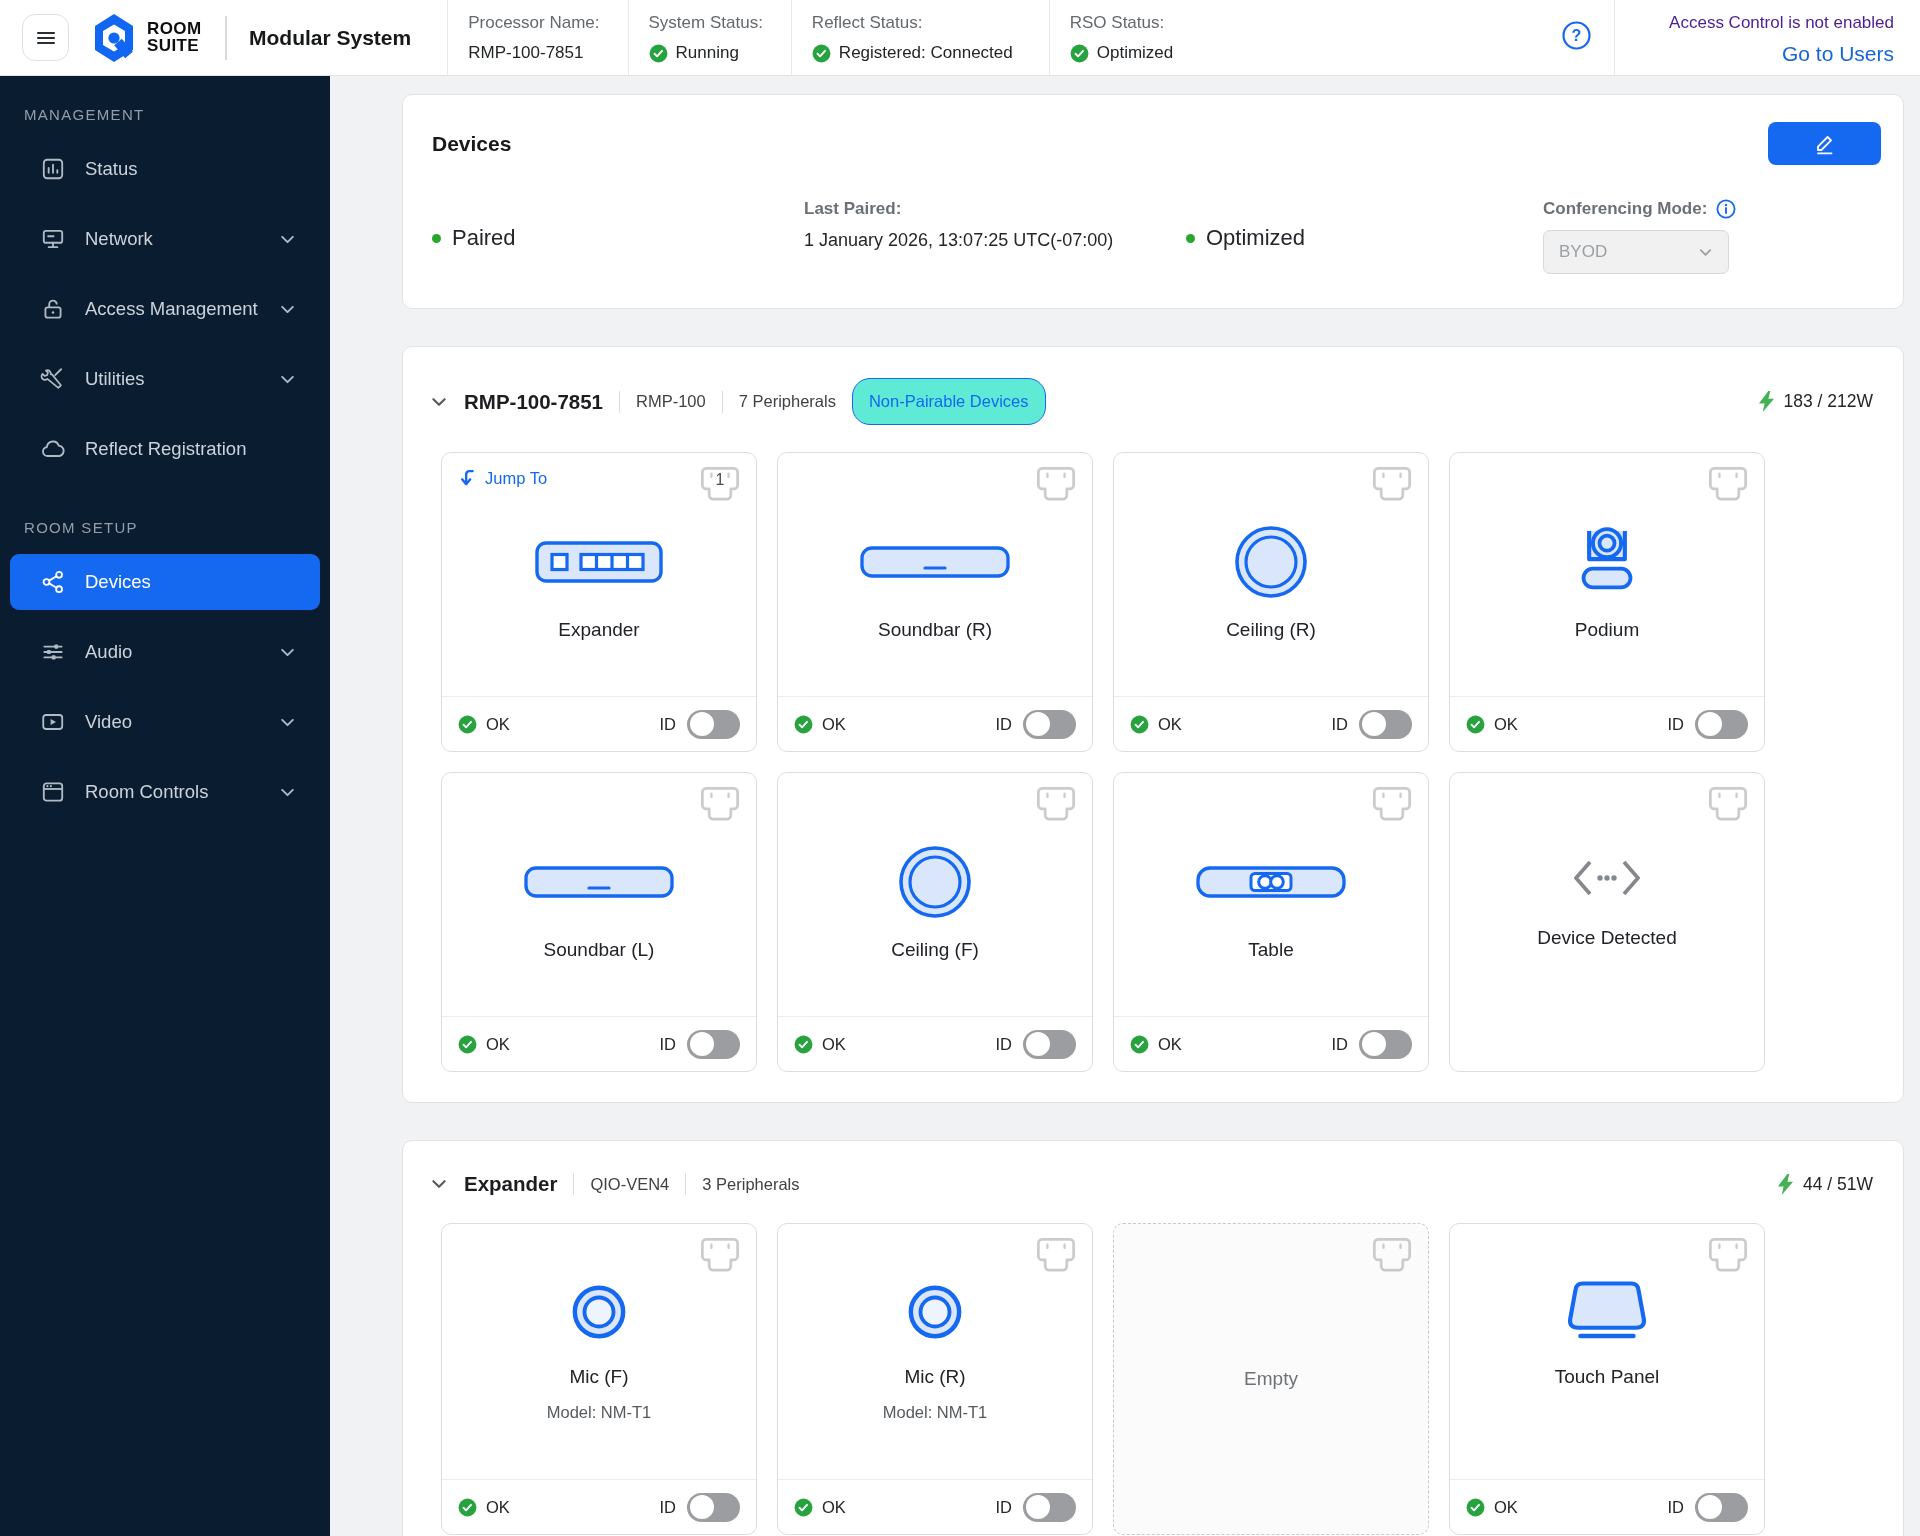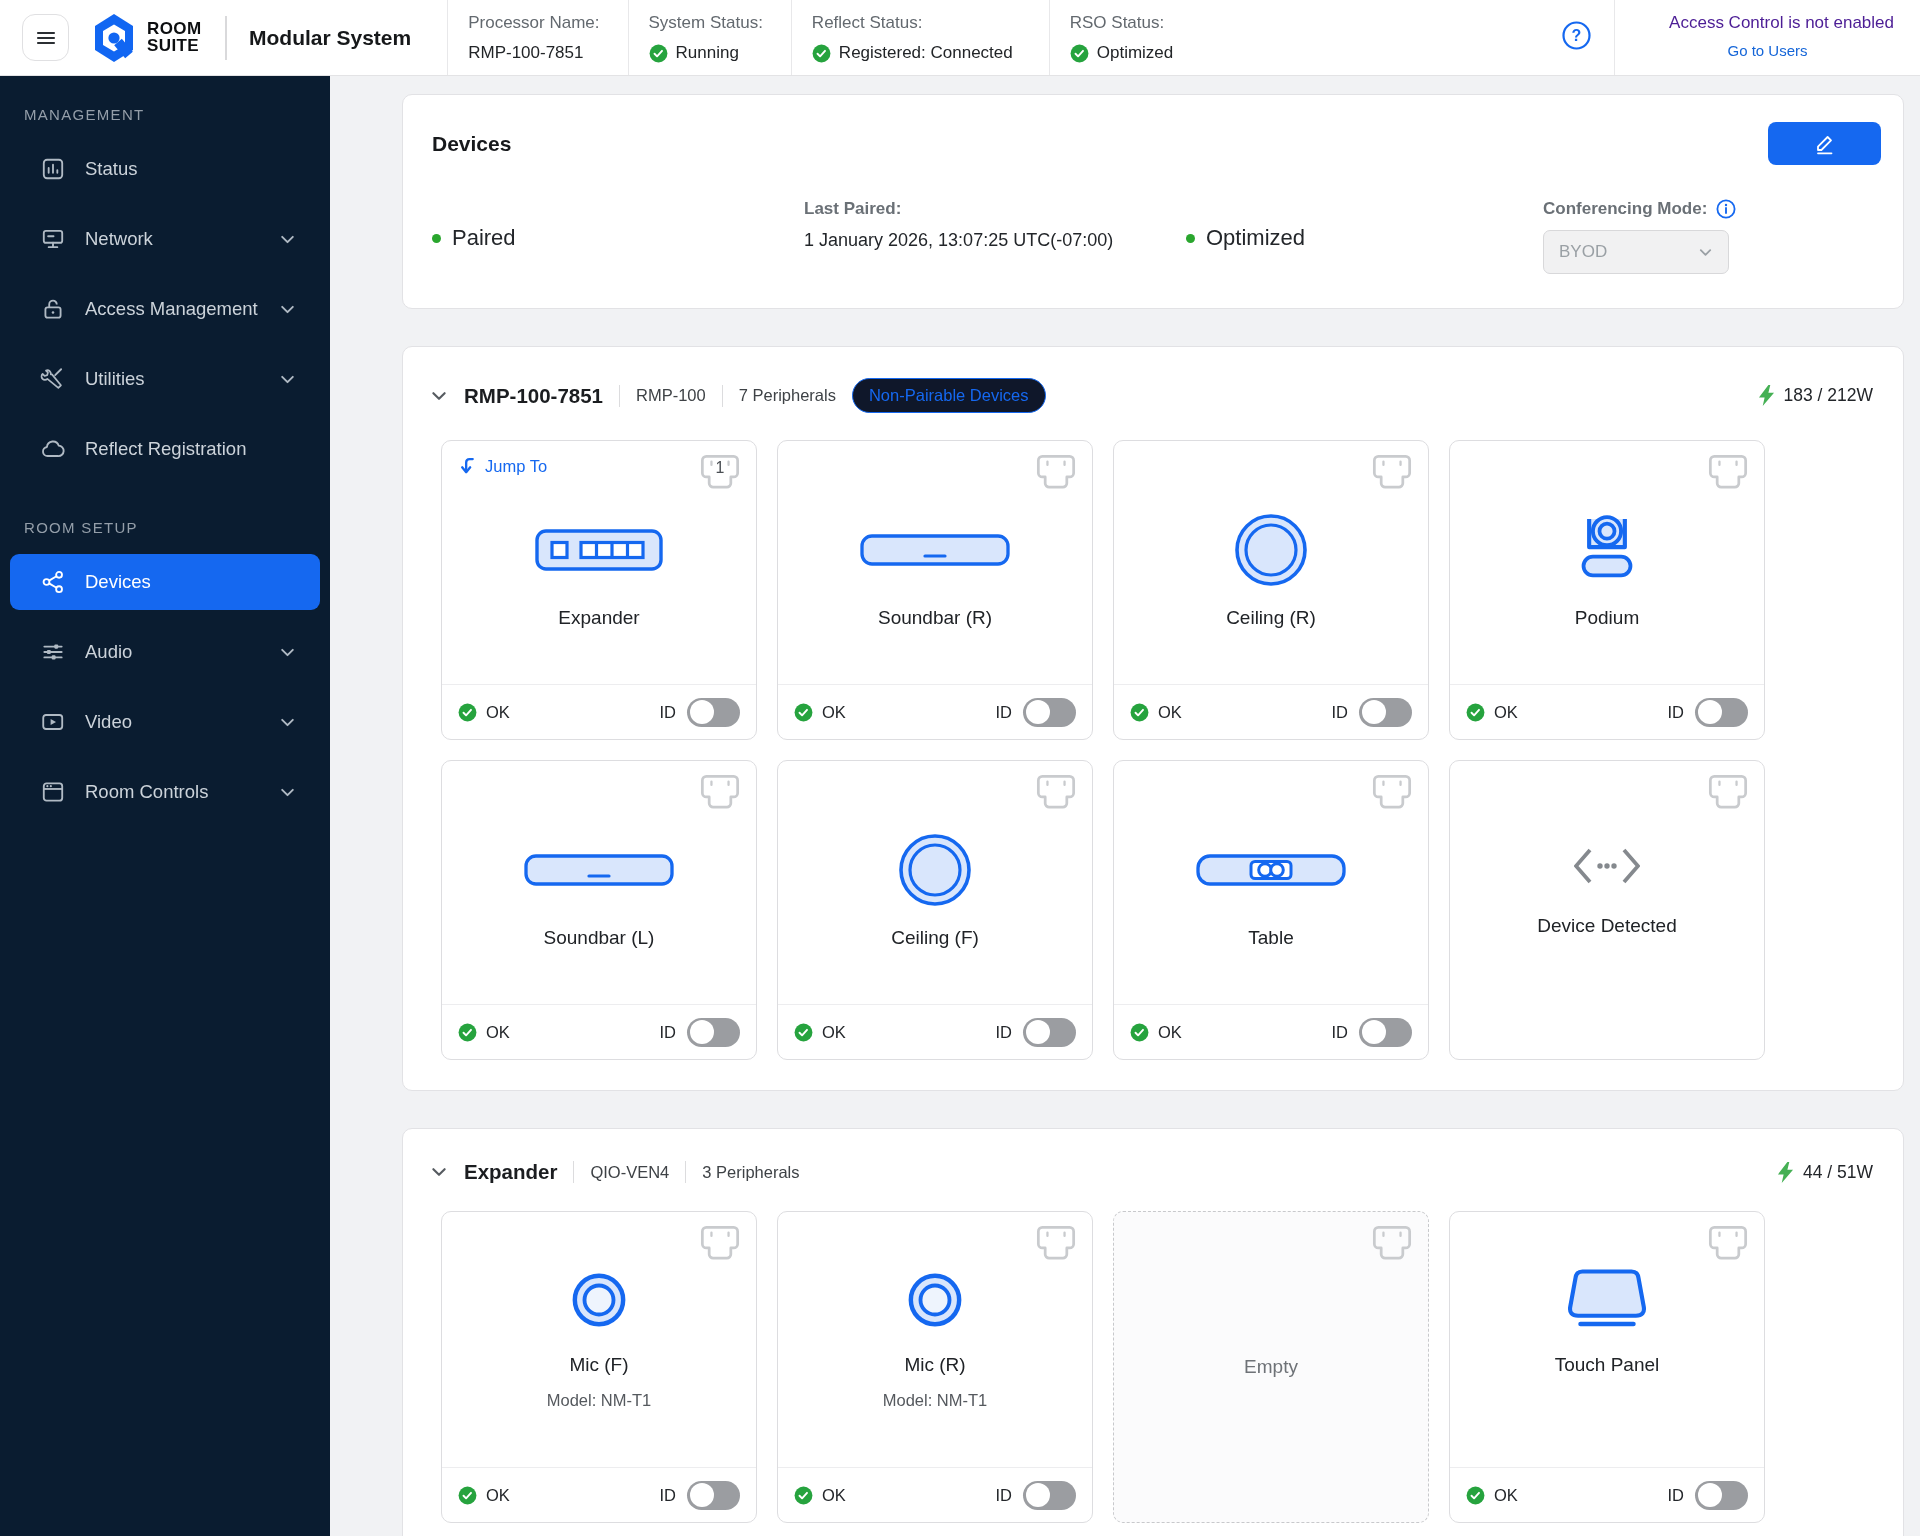"Go to Users" .access .l2 { font-size: 15px -> 21px; text-align: center -> none }
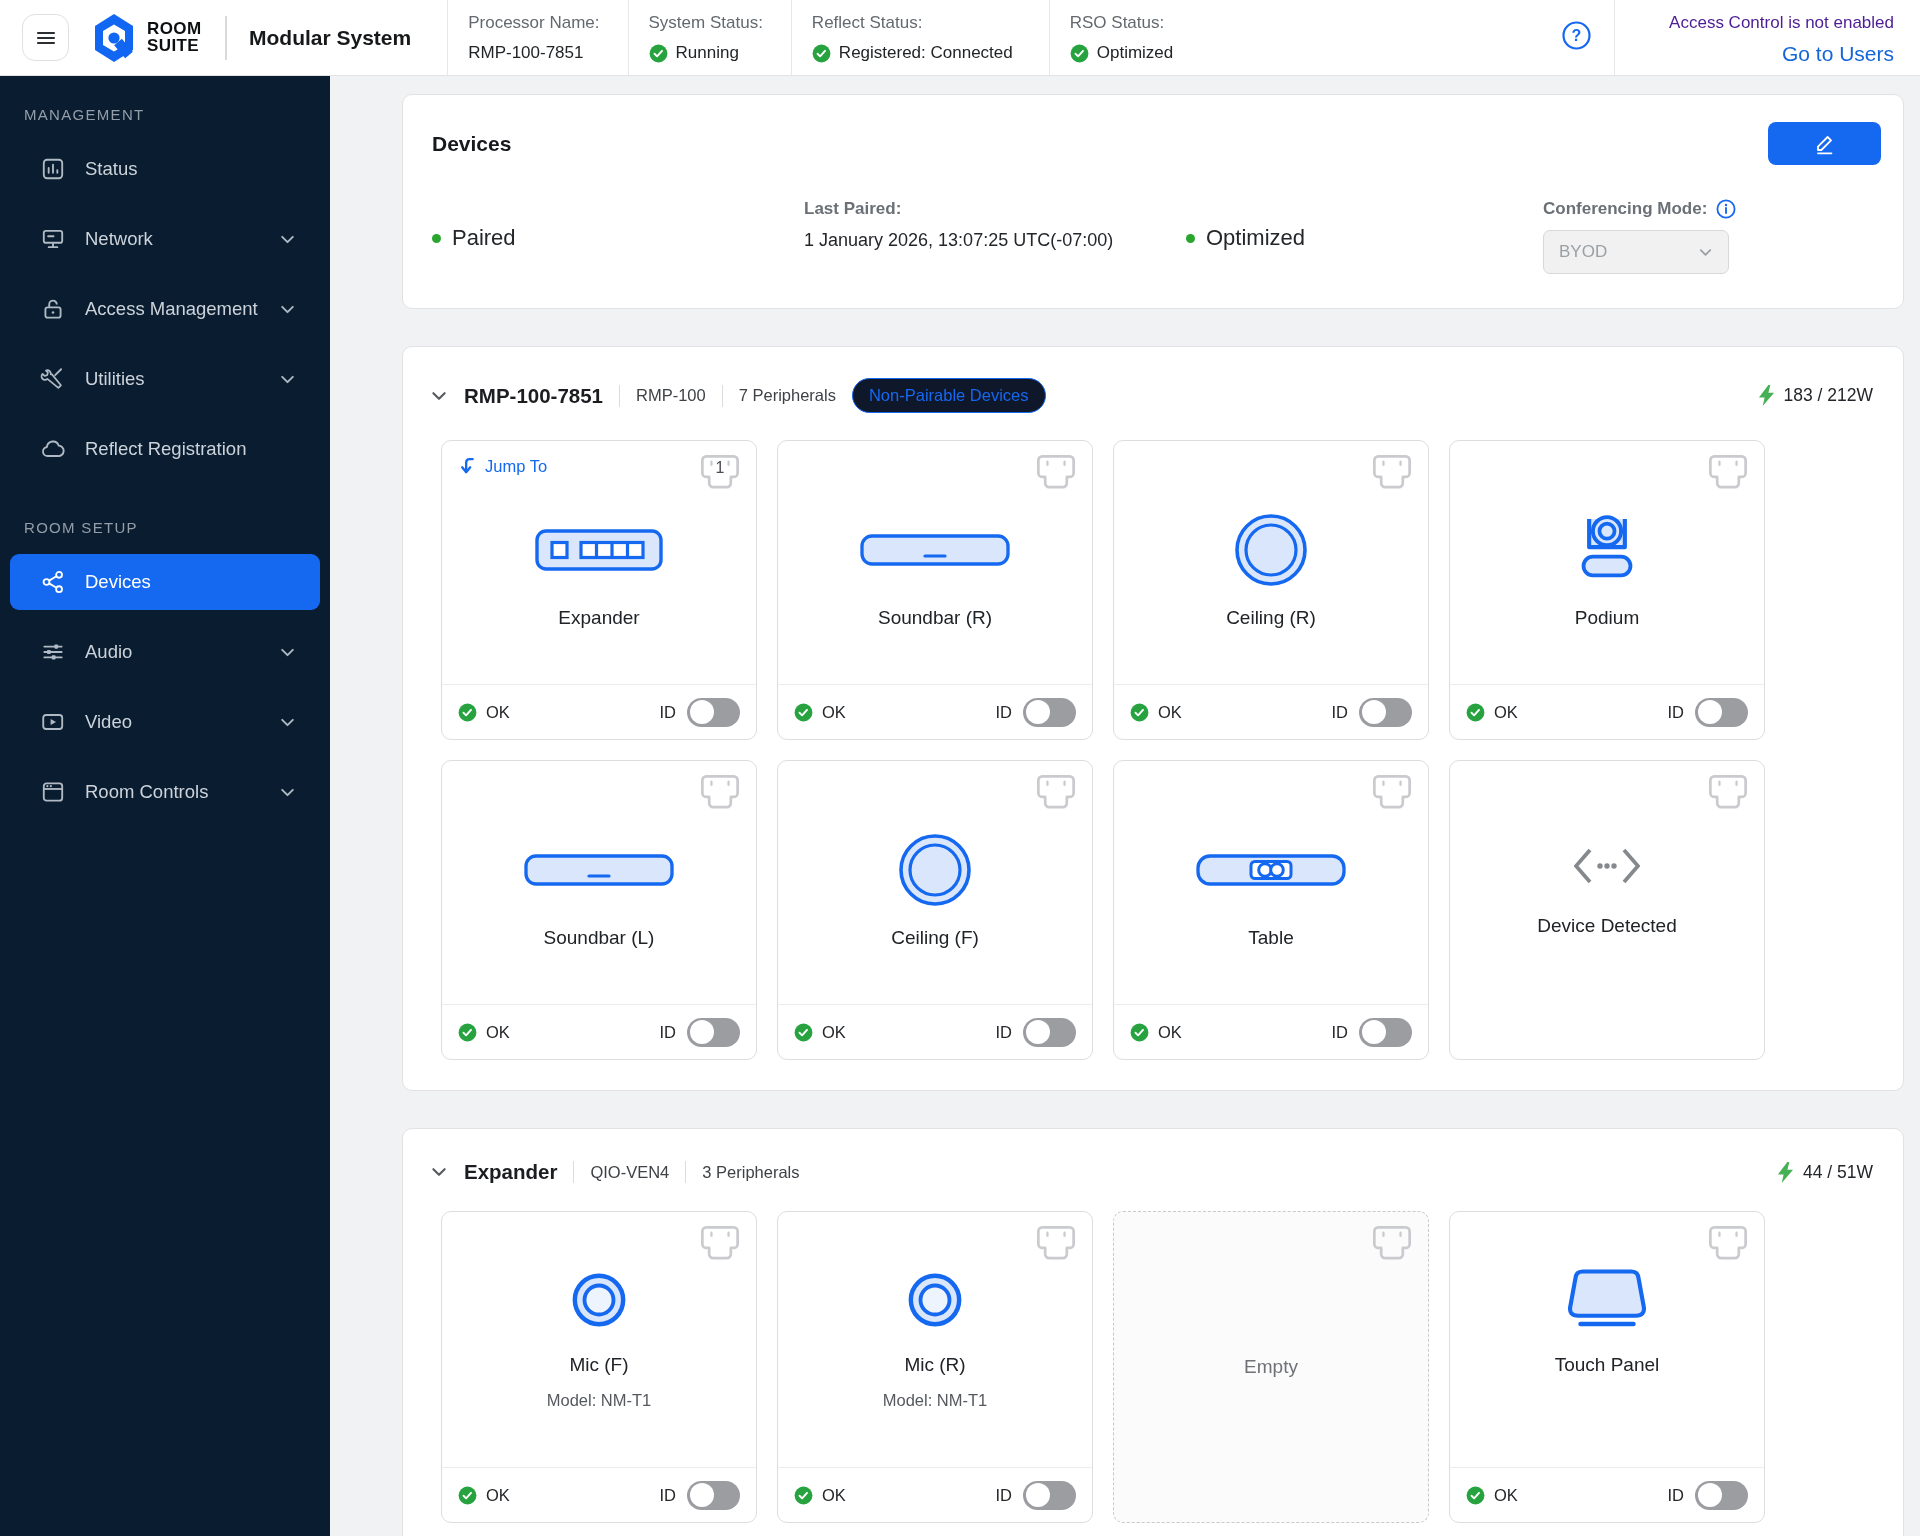"Non-Pairable Devices" .pill { background: #0f172a -> #5eead4; padding: 7px 16px -> 13px 16px }
